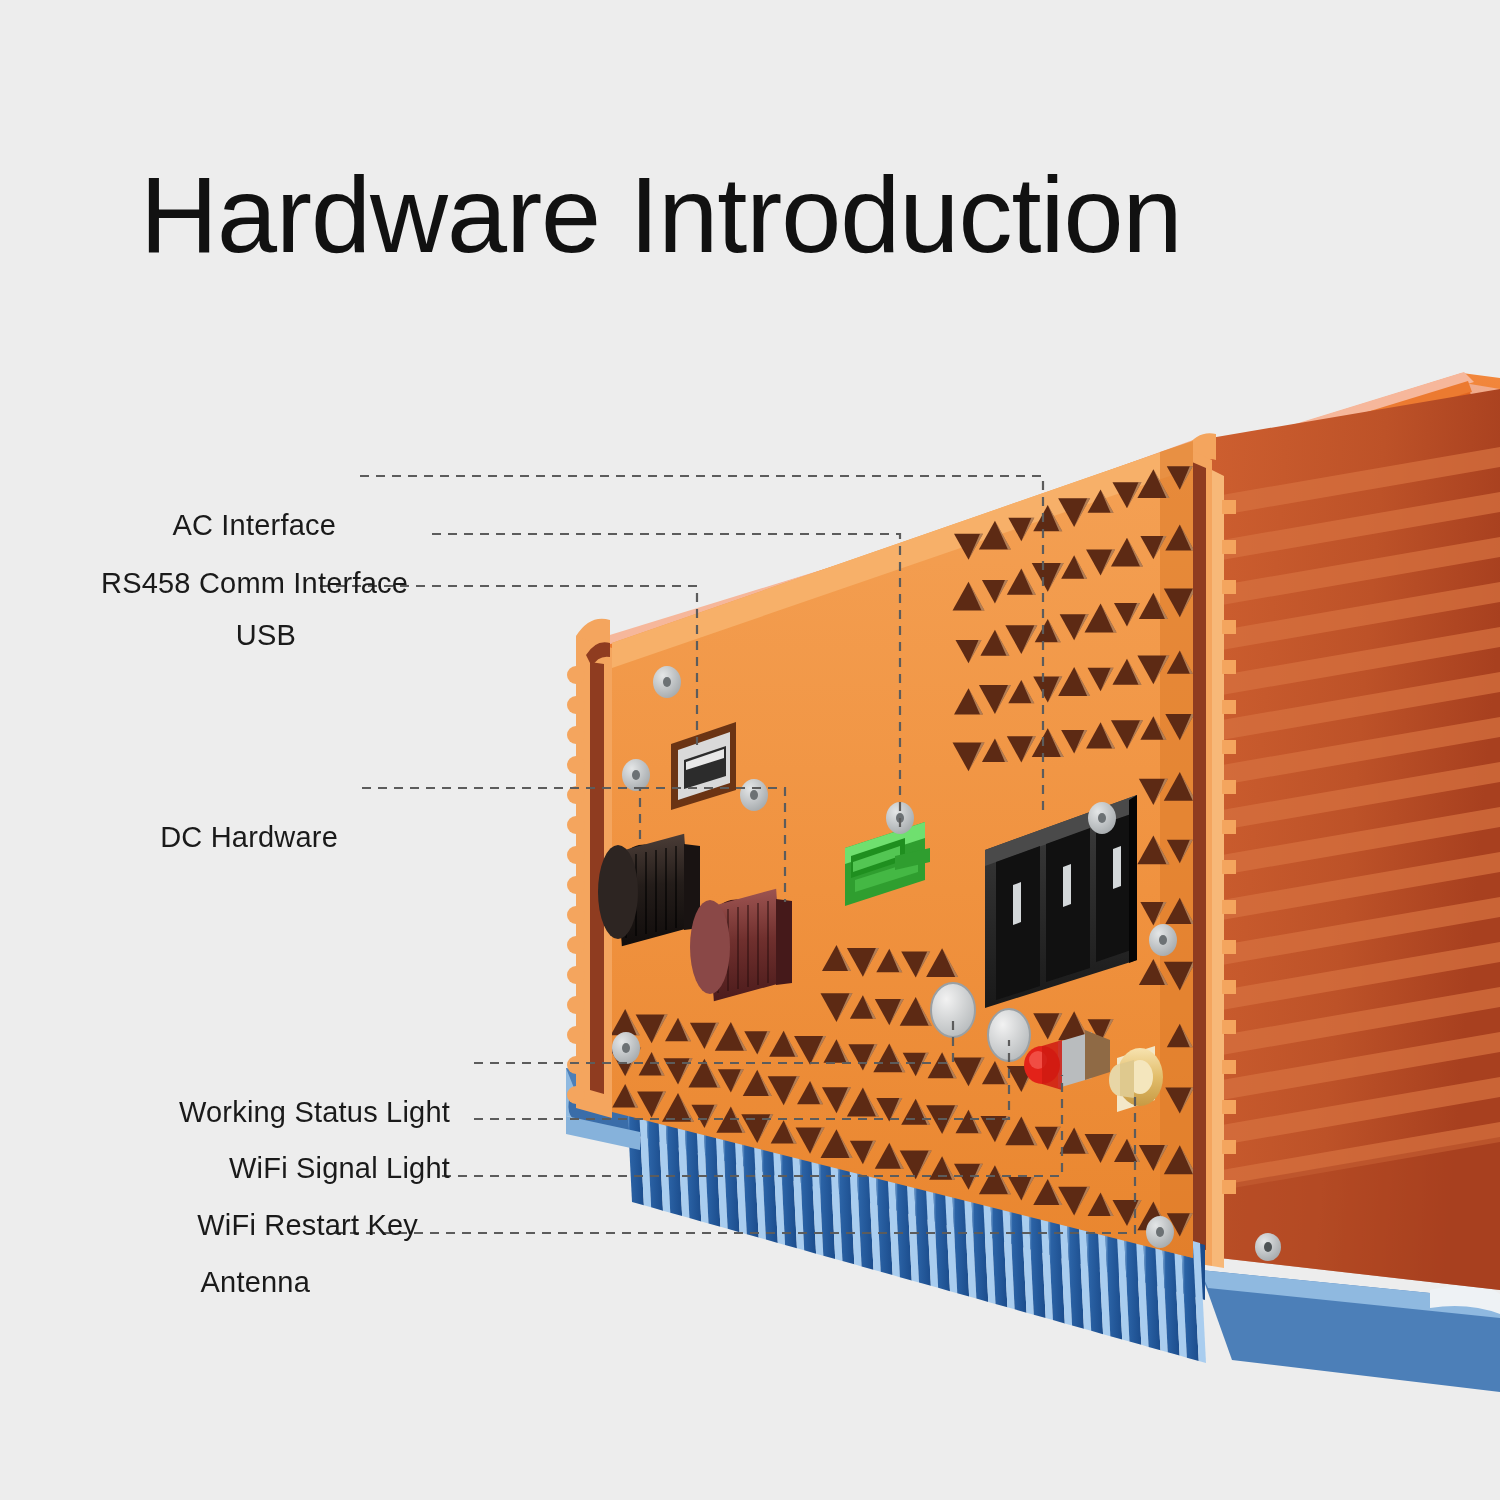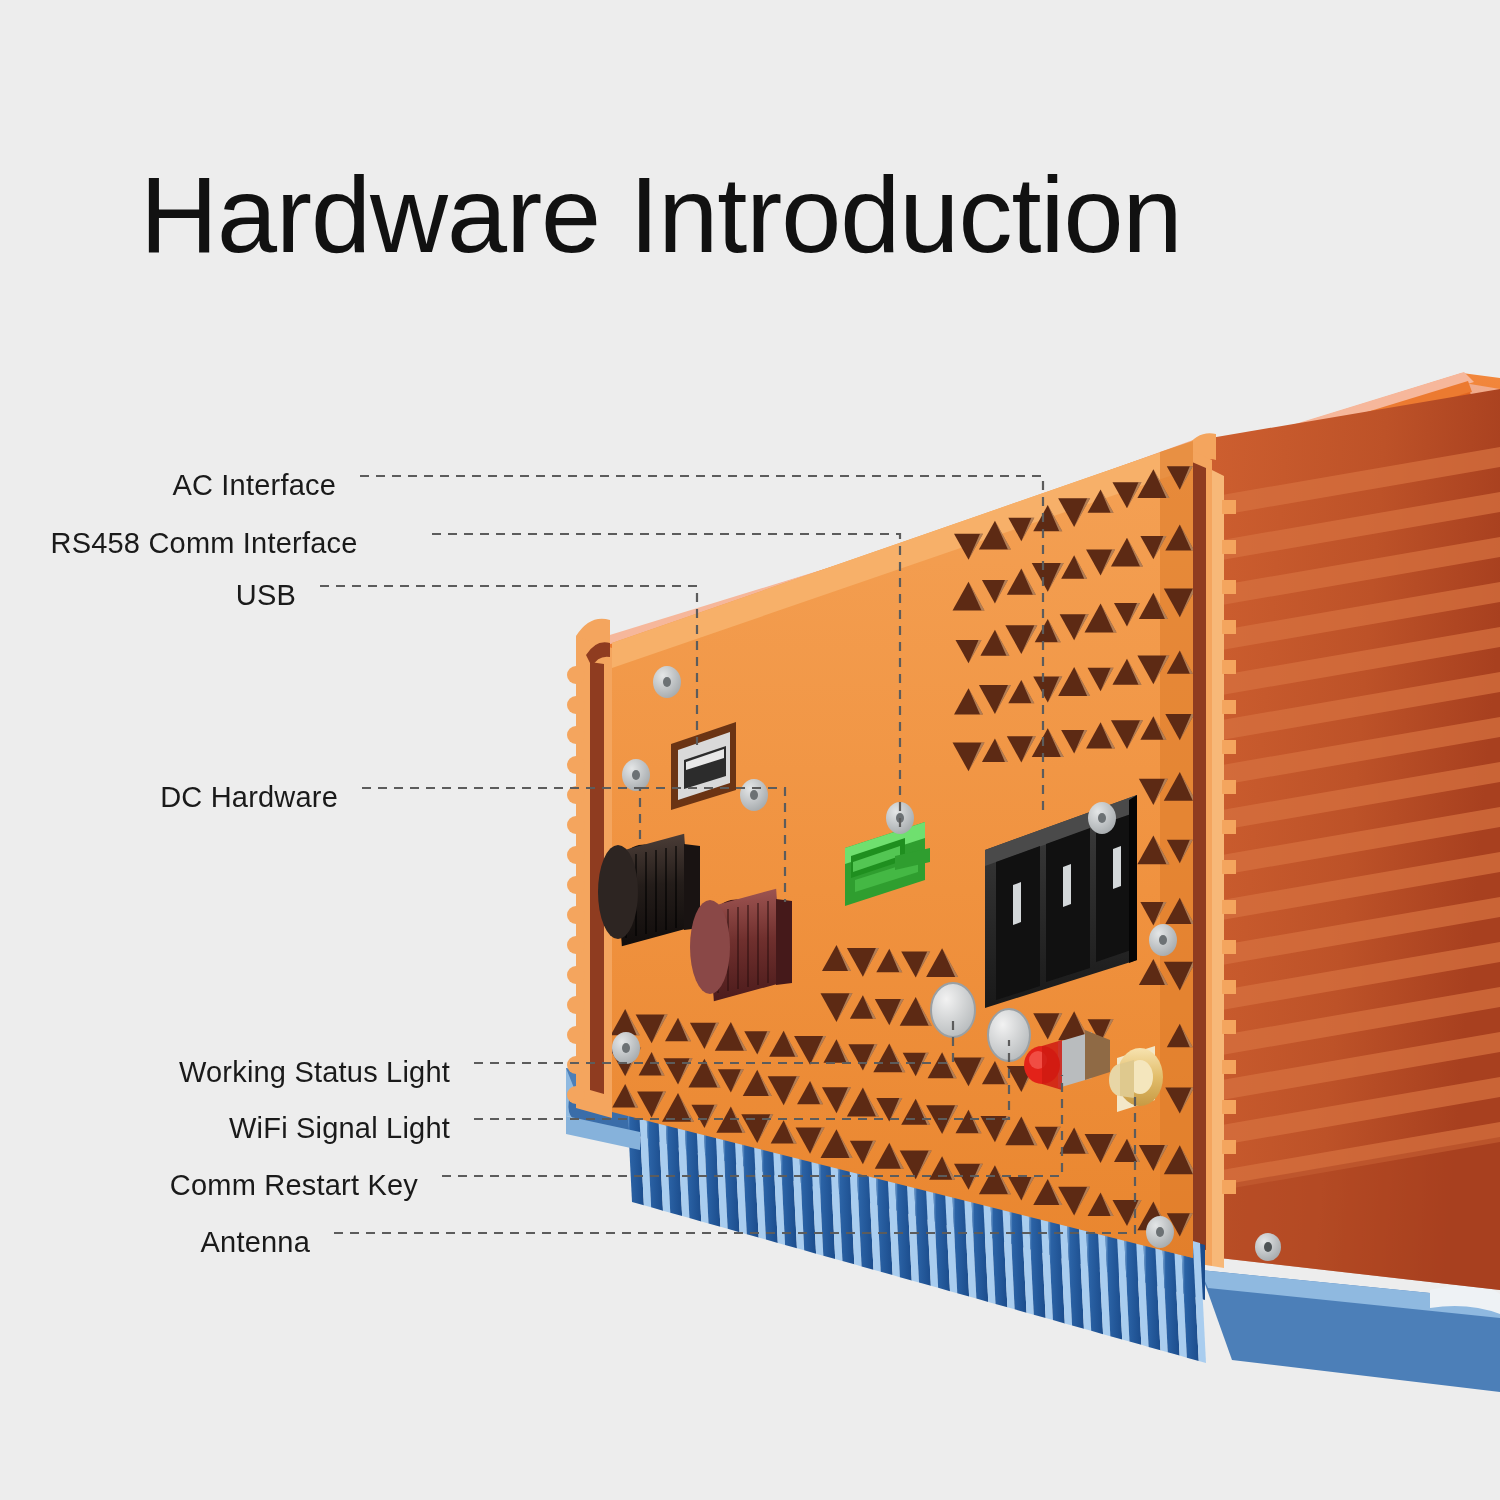"AC Interface" .callout-label { margin-top: none -> 40px }
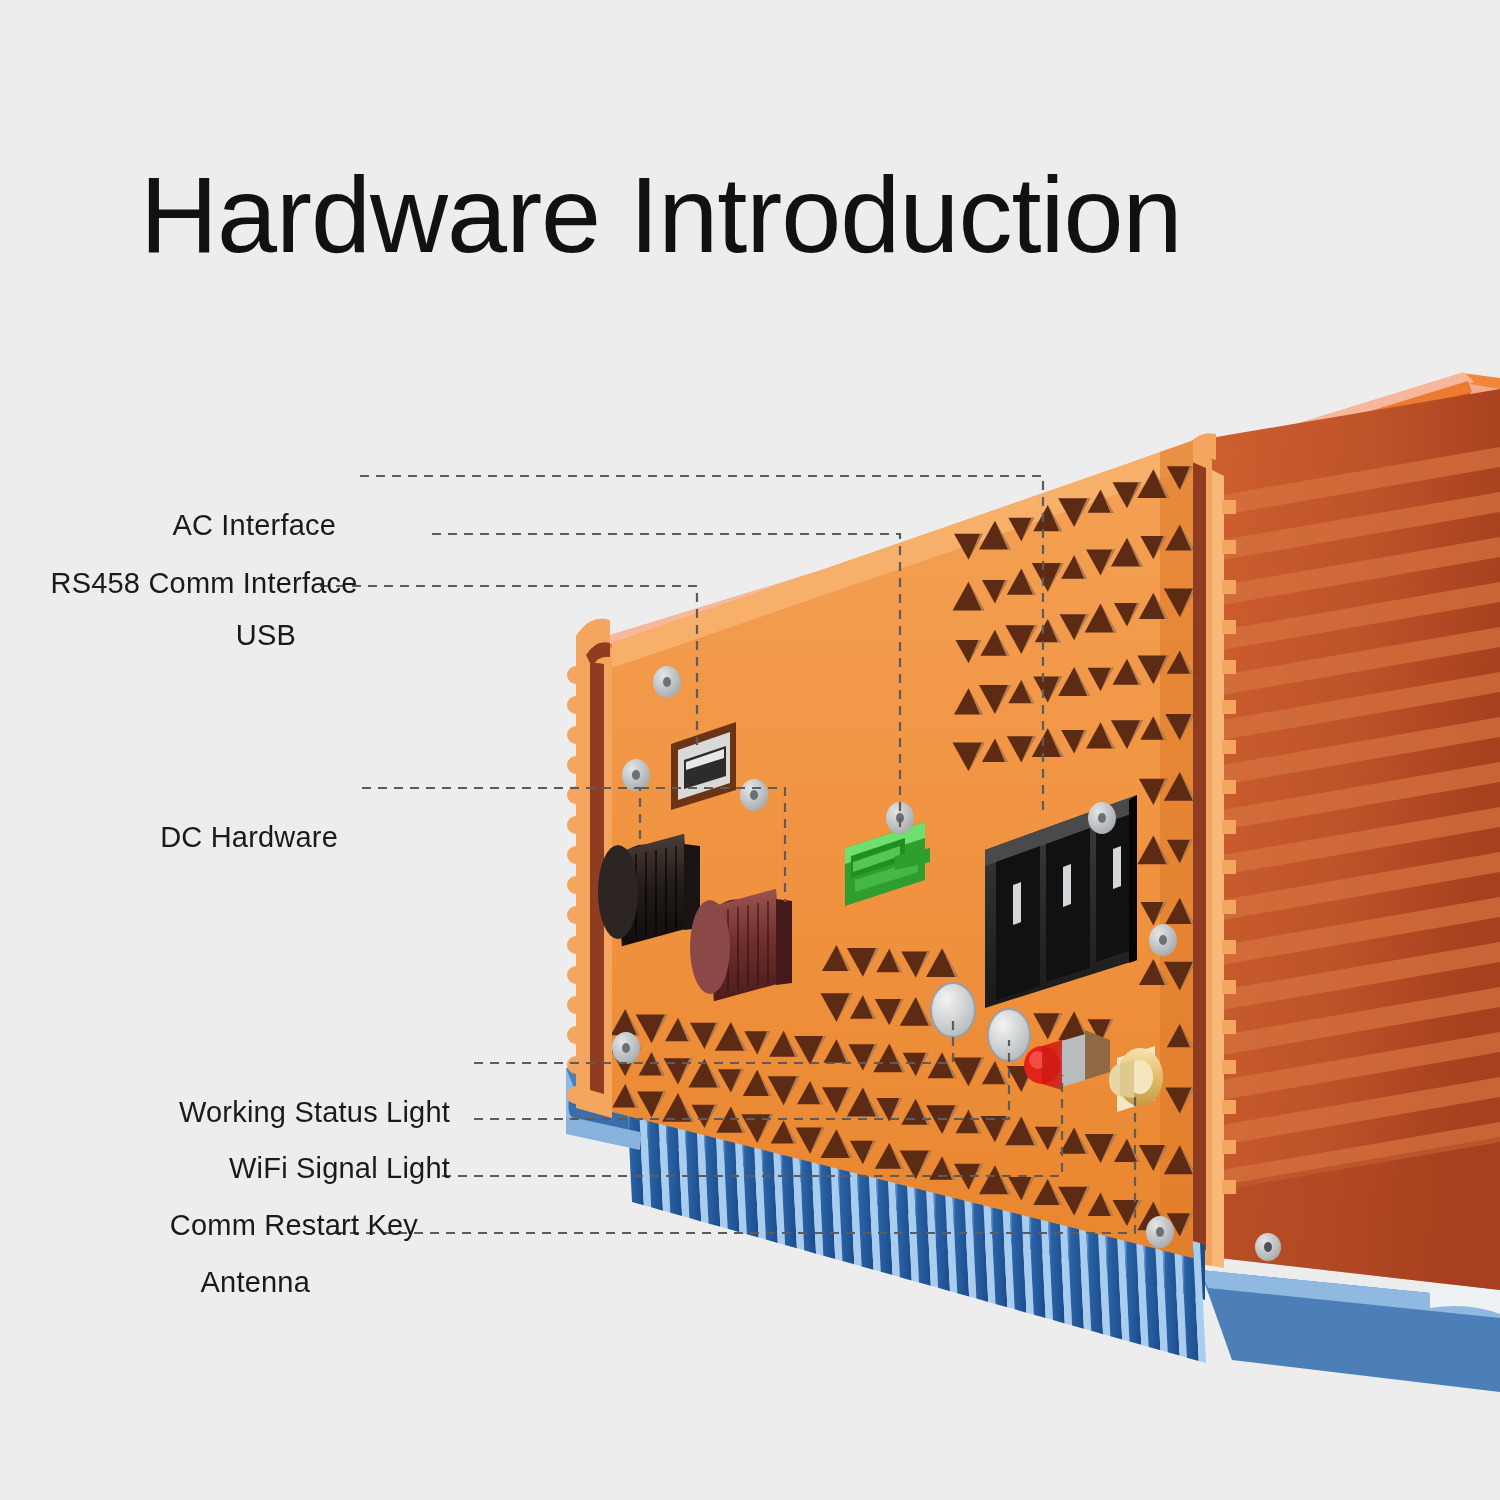"RS458 Comm Interface" div.callout-label { text-align: center -> right }
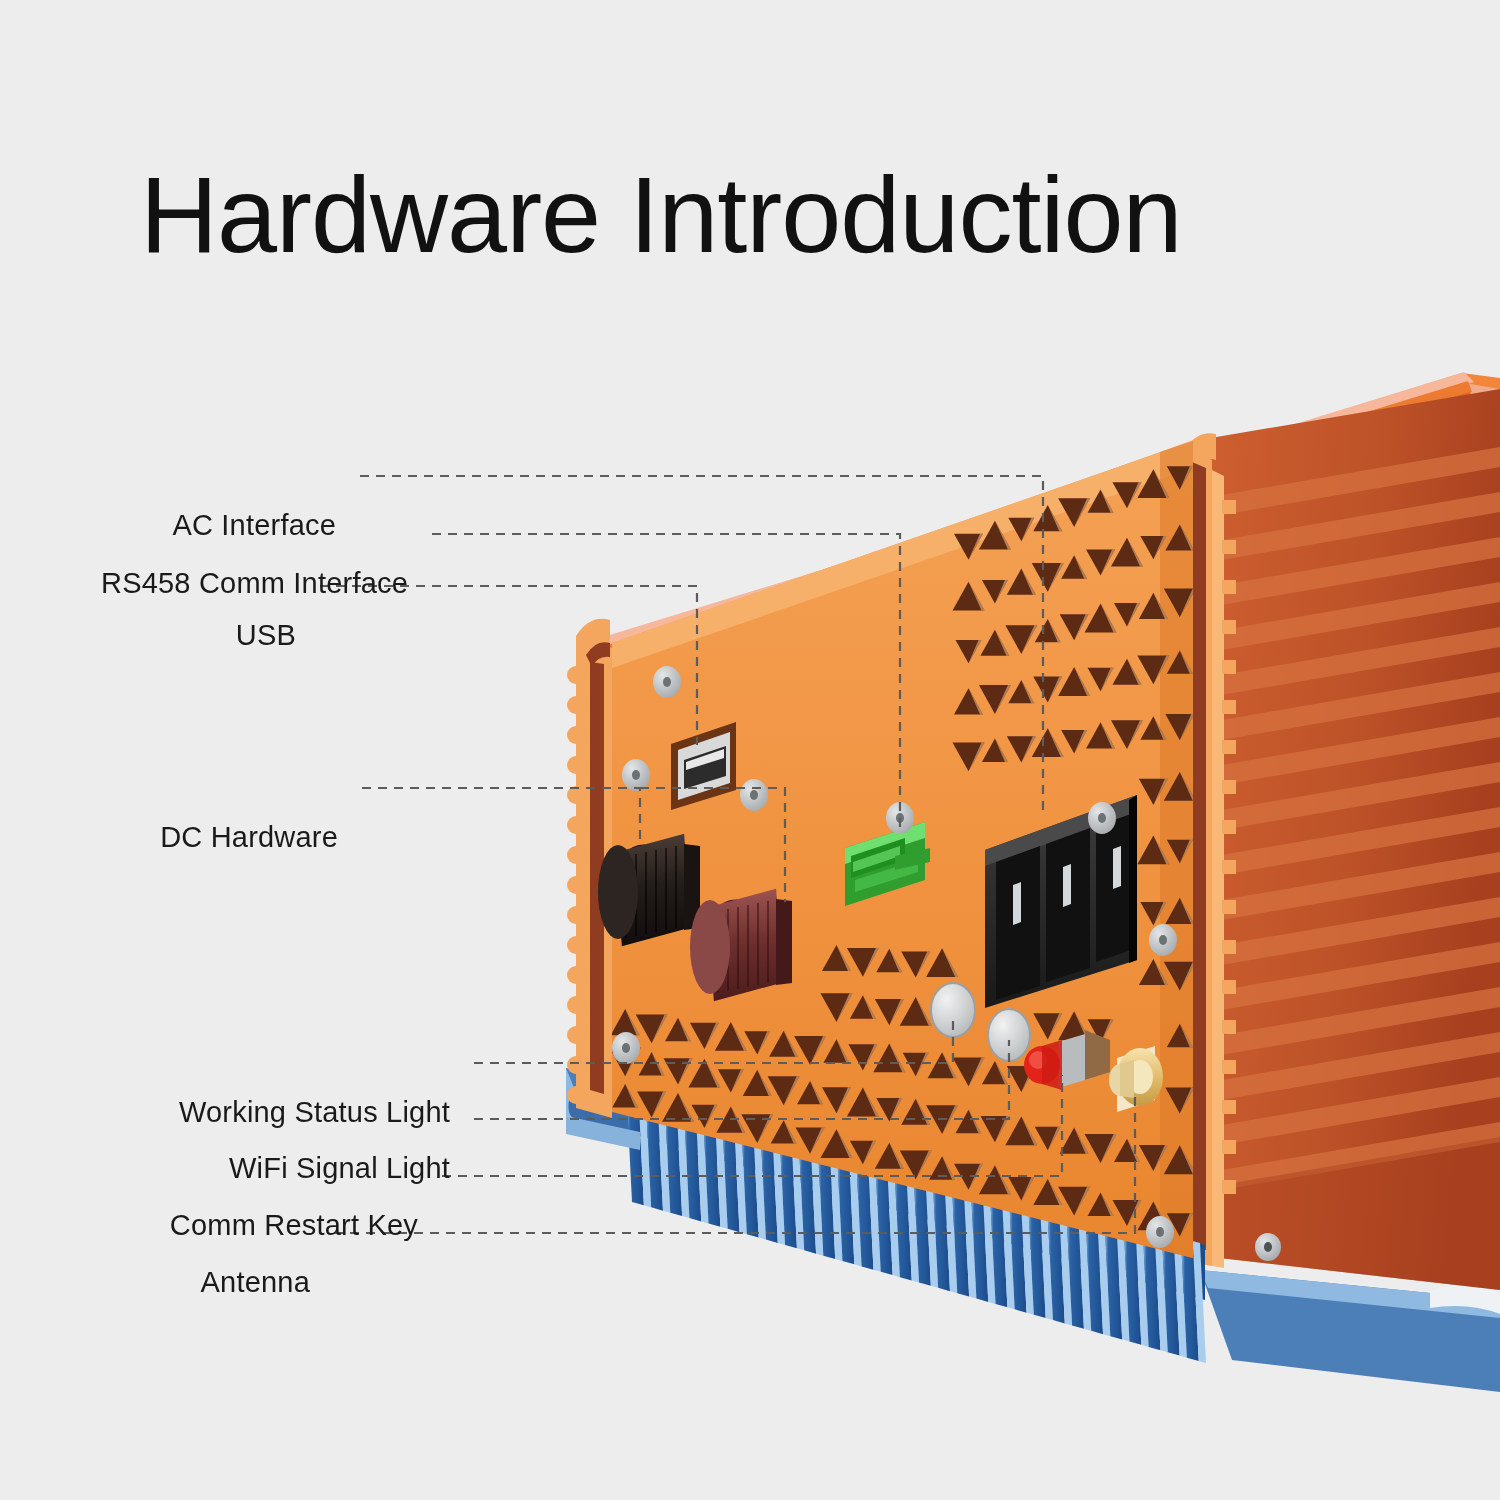"Comm Restart Key" div.callout-label { text: Comm -> WiFi }
